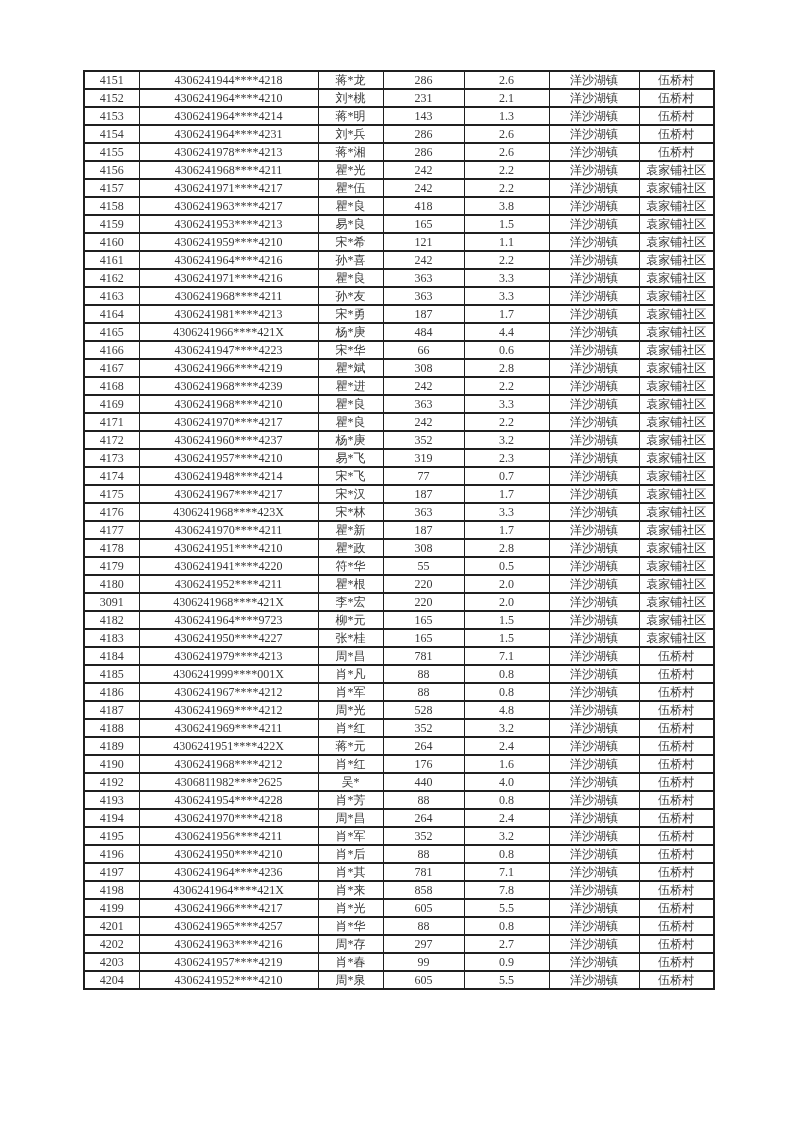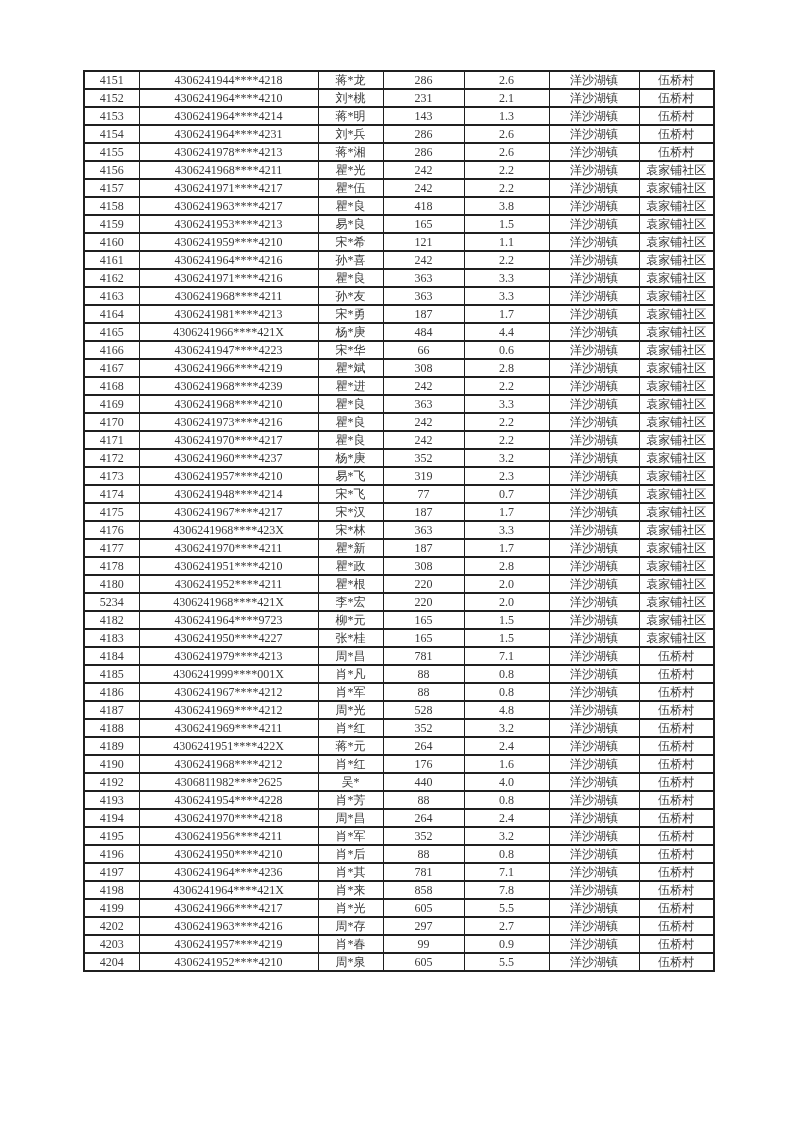"4170" tr { html: <tr> <td>4170</td> <td>4306241973****4216</td> <td>瞿*良</td> <td>242</td> <td>2.2</td> <td>洋沙湖镇</td> <td>袁家铺社区</td> </tr> -> none }
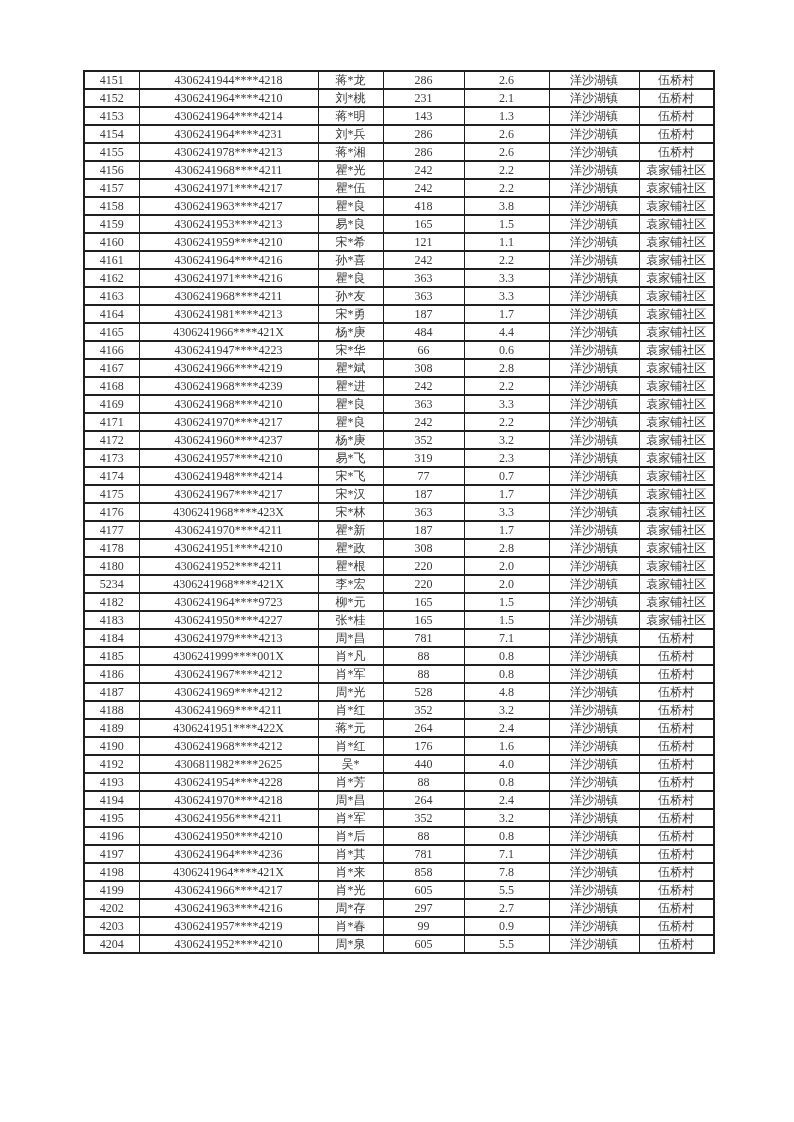"4179" tr { html: none -> <tr> <td>4179</td> <td>4306241941****4220</td> <td>符*华</td> <td>55</td> <td>0.5</td> <td>洋沙湖镇</td> <td>袁家铺社区</td> </tr> }
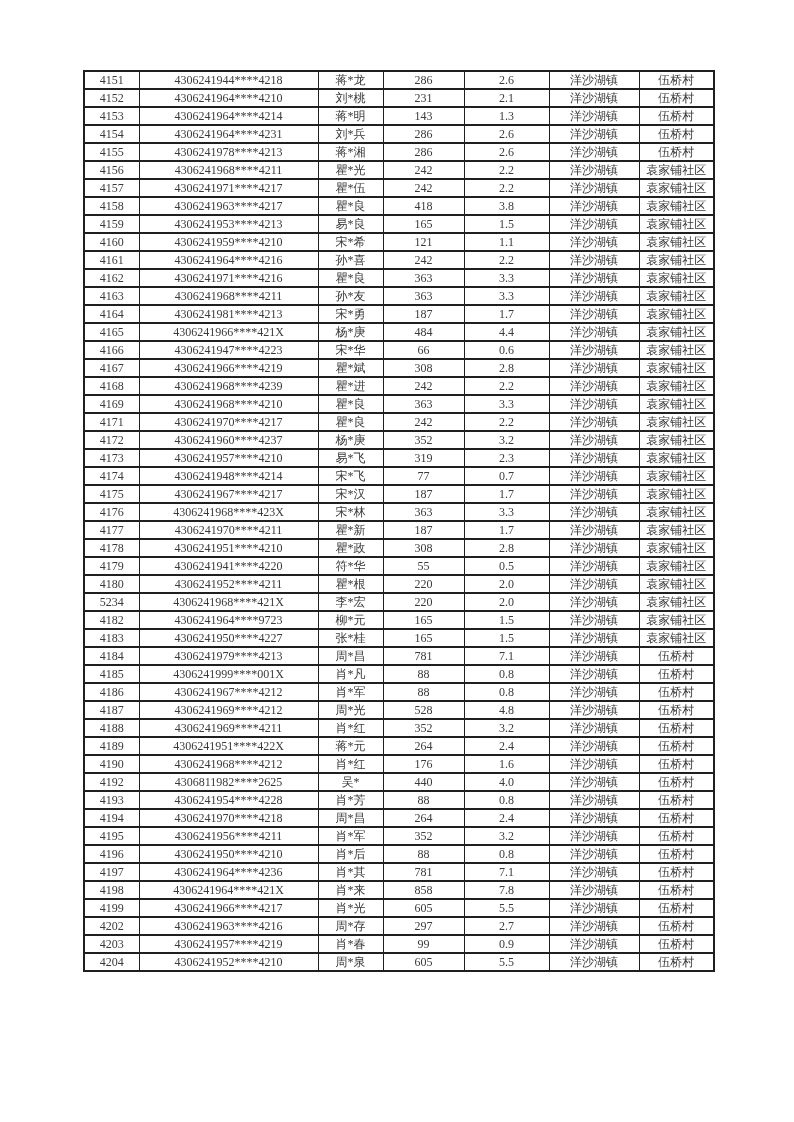"5234" td { text: 5234 -> 3091 }
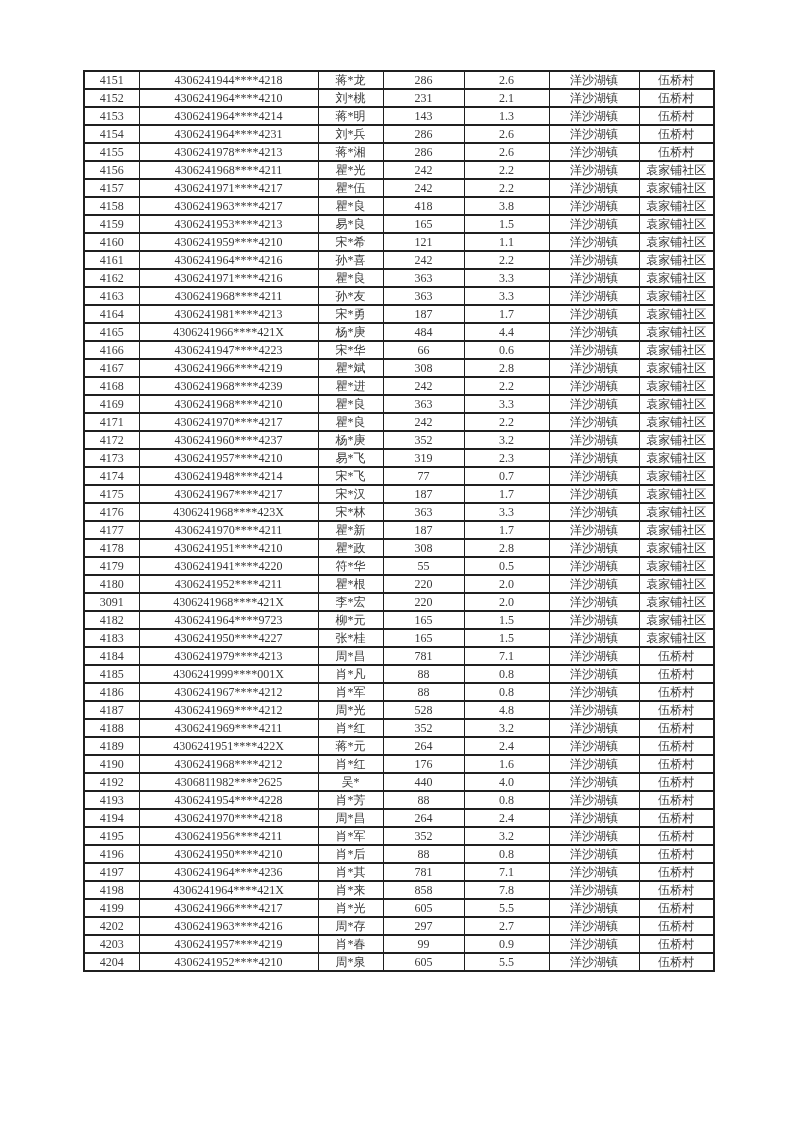"4201" tr { html: none -> <tr> <td>4201</td> <td>4306241965****4257</td> <td>肖*华</td> <td>88</td> <td>0.8</td> <td>洋沙湖镇</td> <td>伍桥村</td> </tr> }
